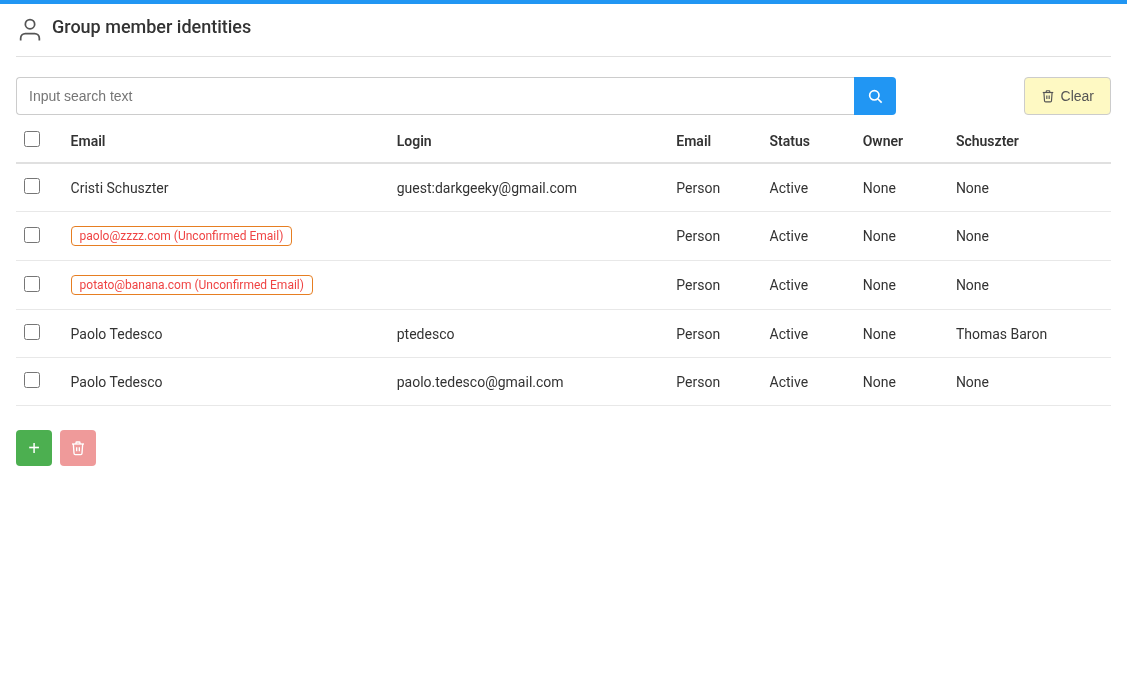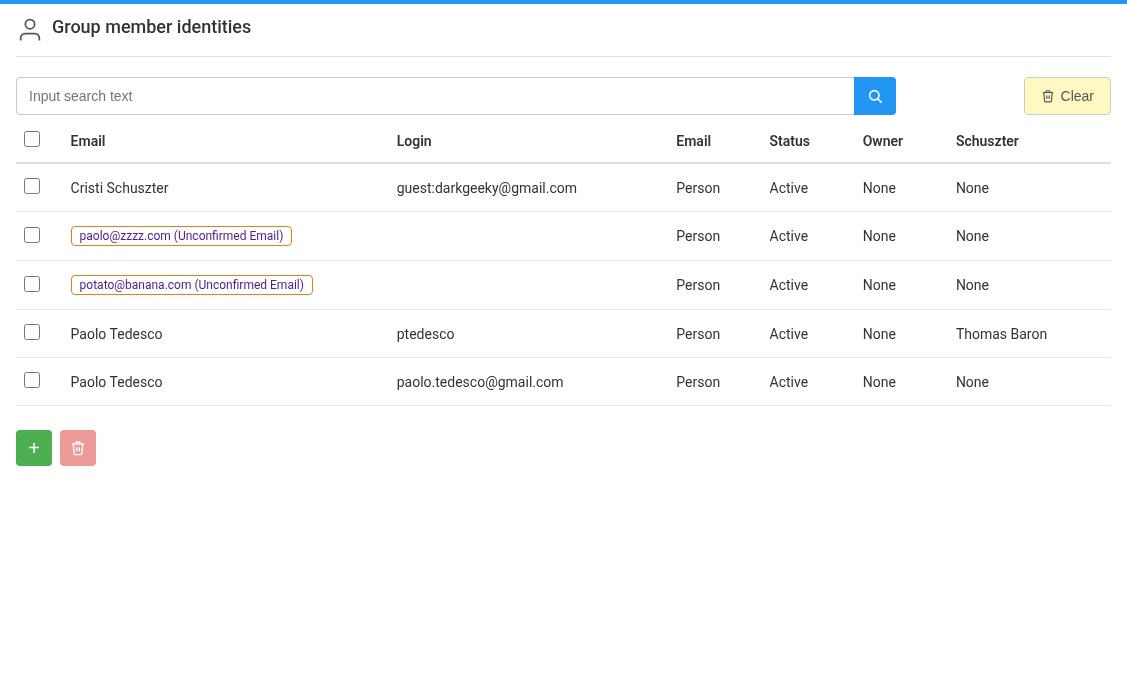"paolo@zzzz.com (Unconfirmed Email)" .unconfirmed-badge { color: #4c1d95 -> #ef4444 }
